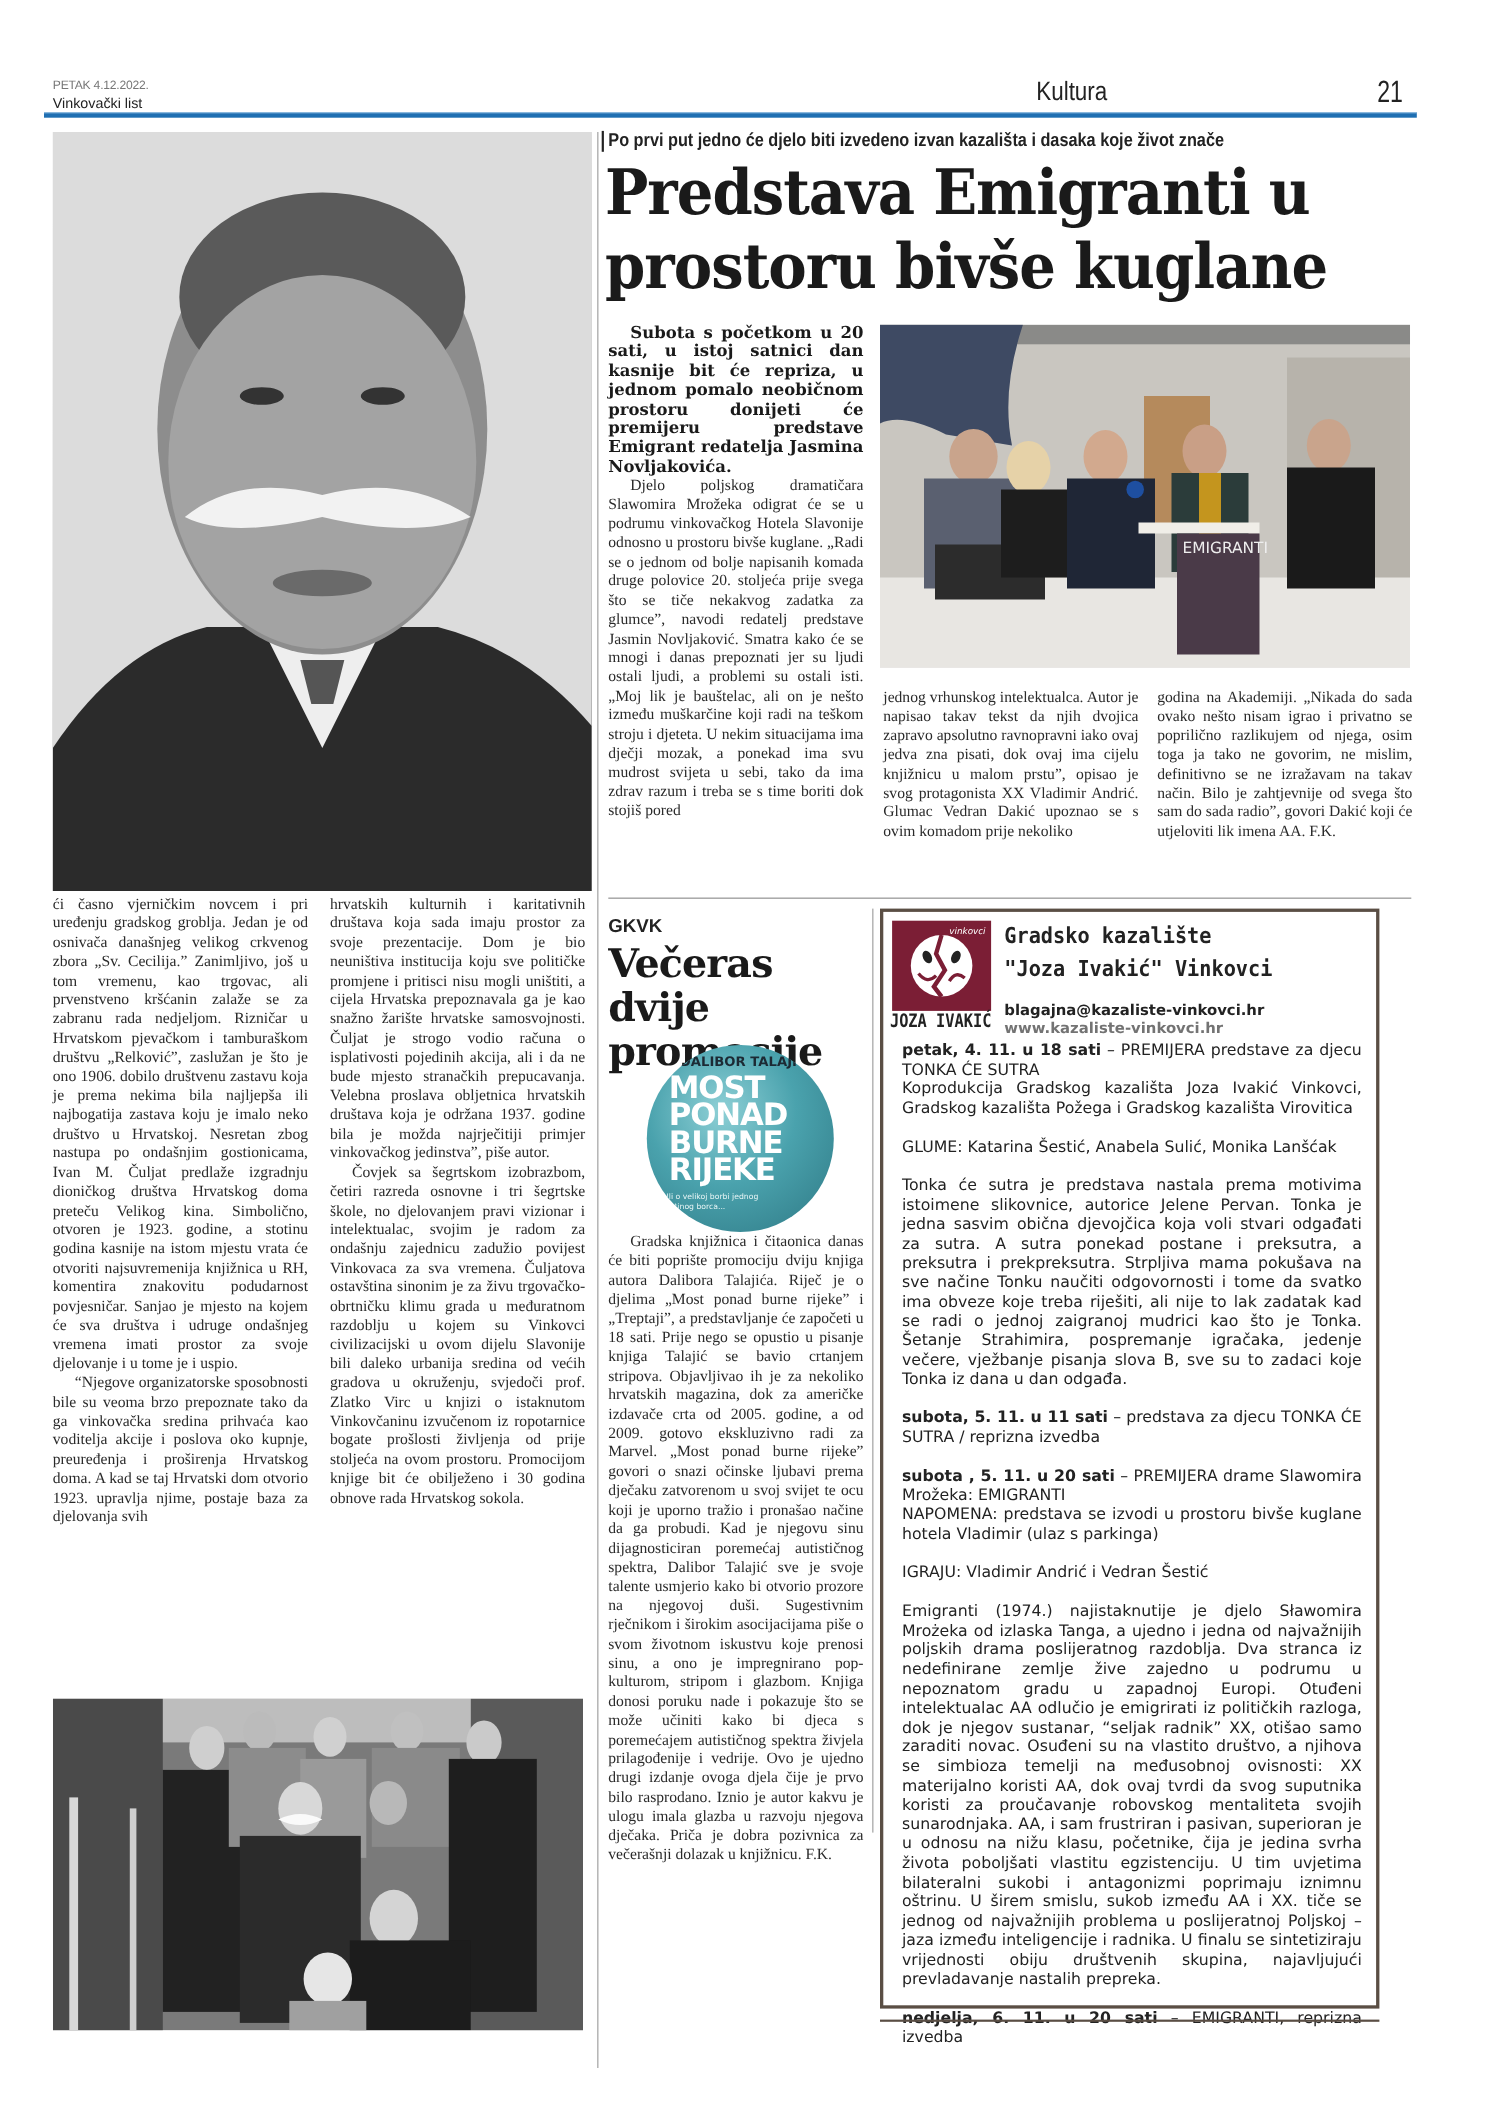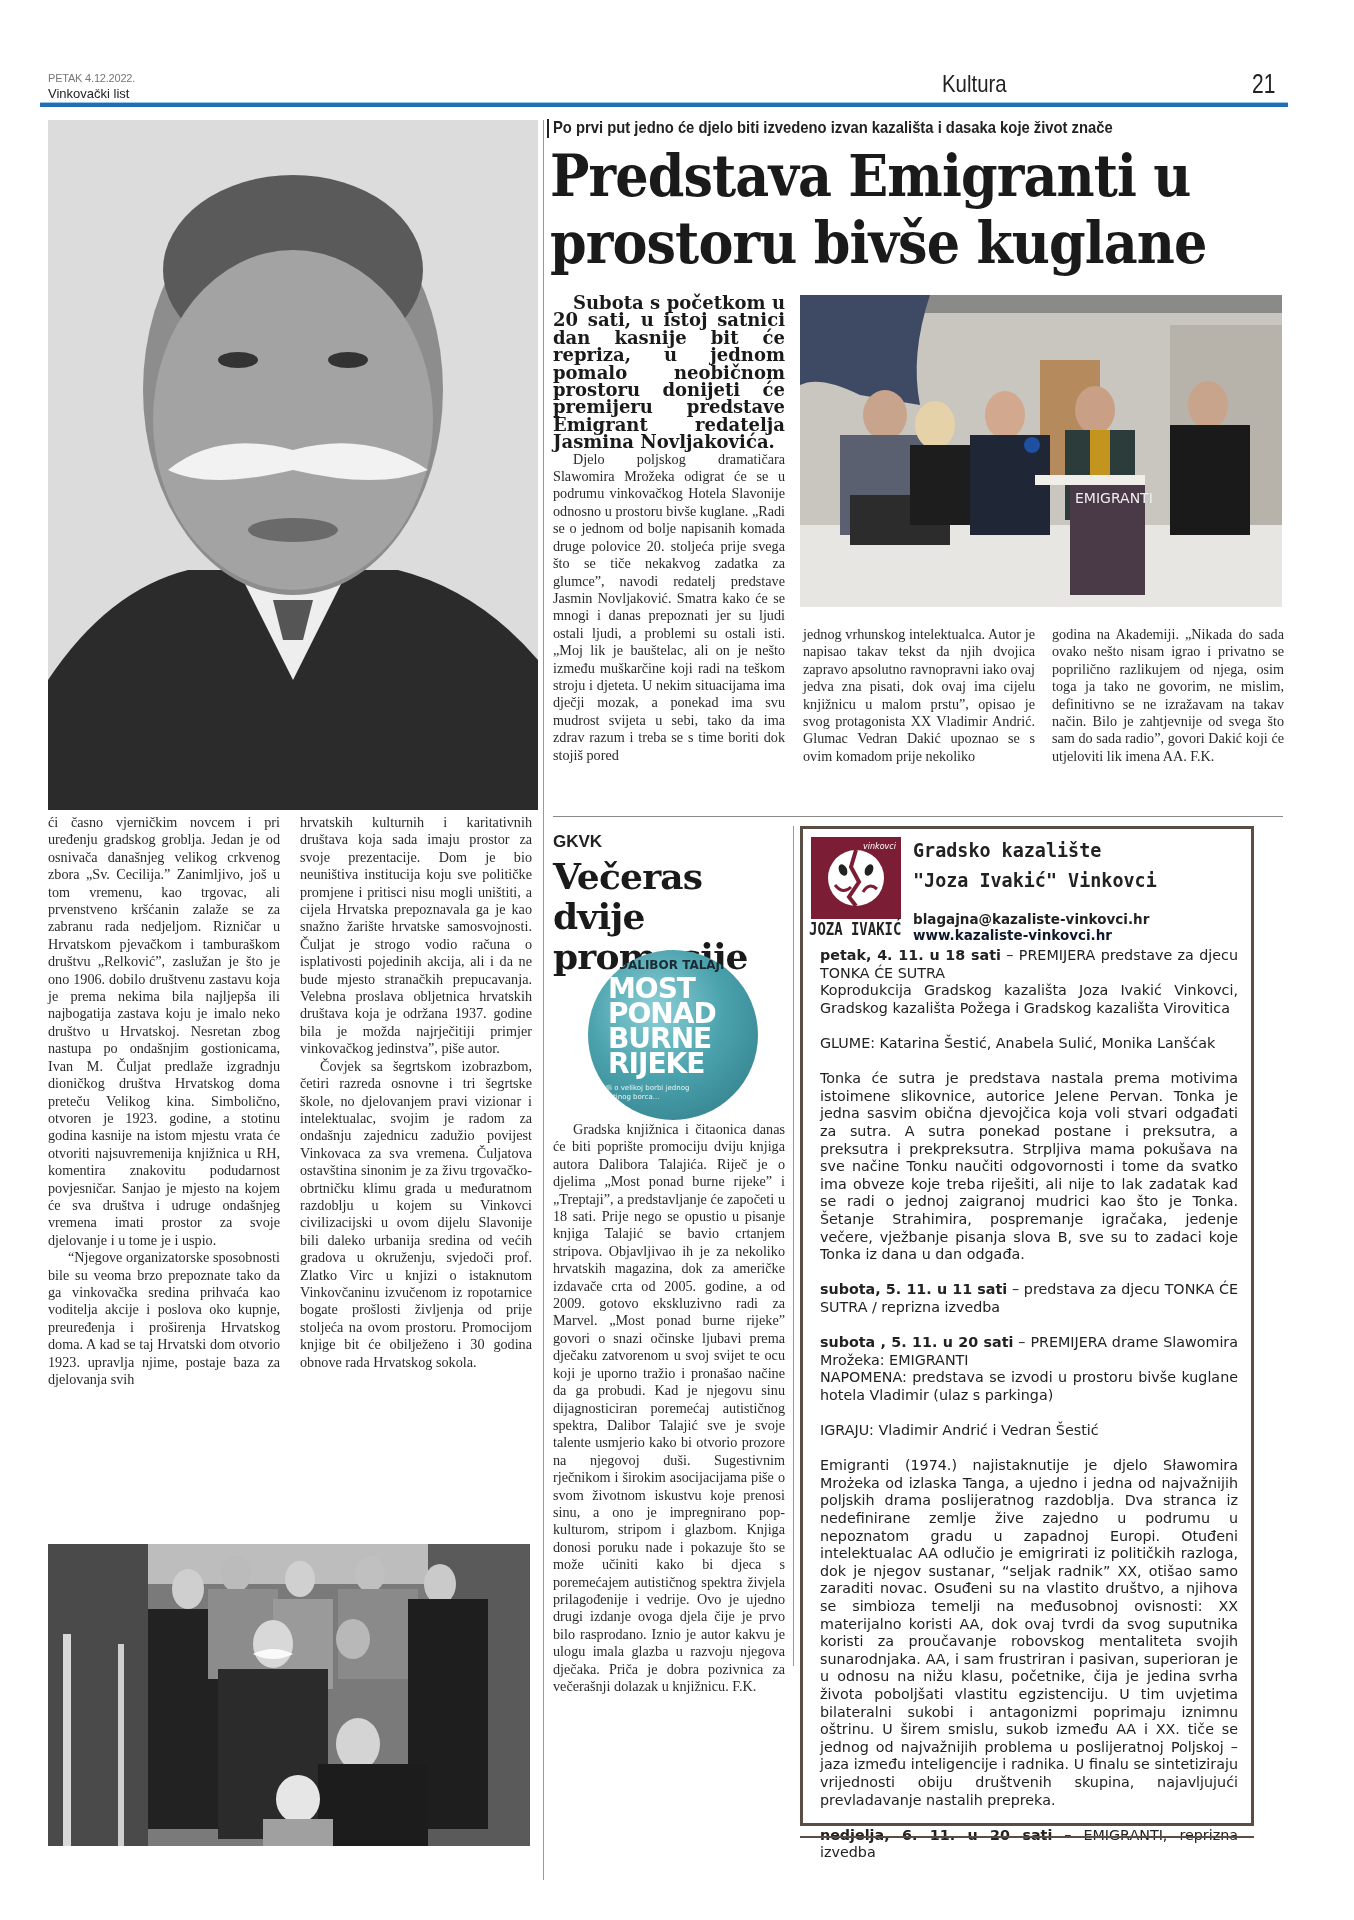"Subota s početkom u 20" .lead { font-size: 18px -> 15px }
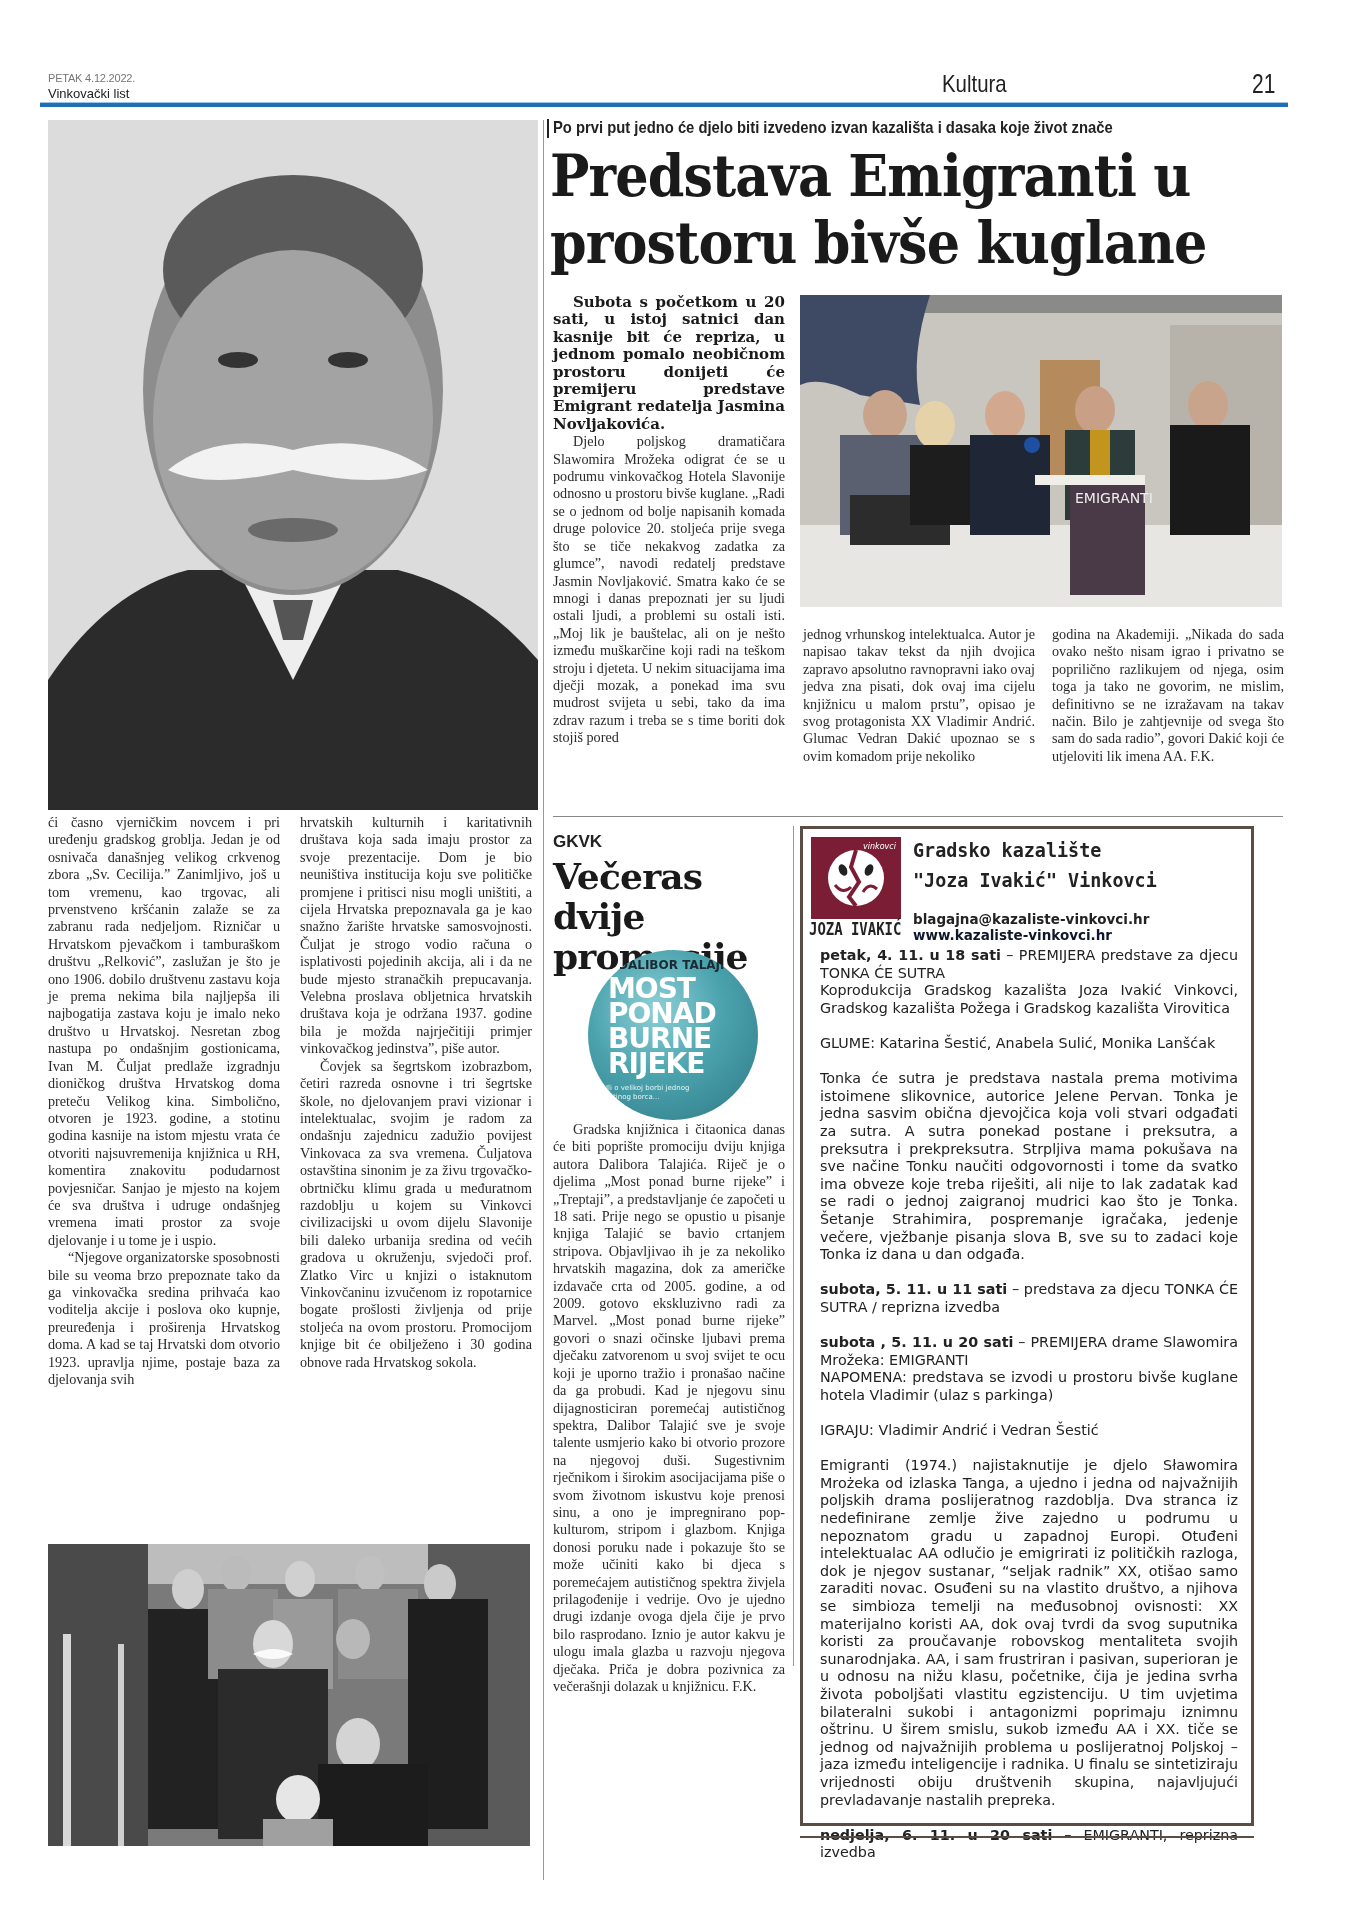"www.kazaliste-vinkovci.hr" a.box-contact { color: #0f172a -> #737373 }
